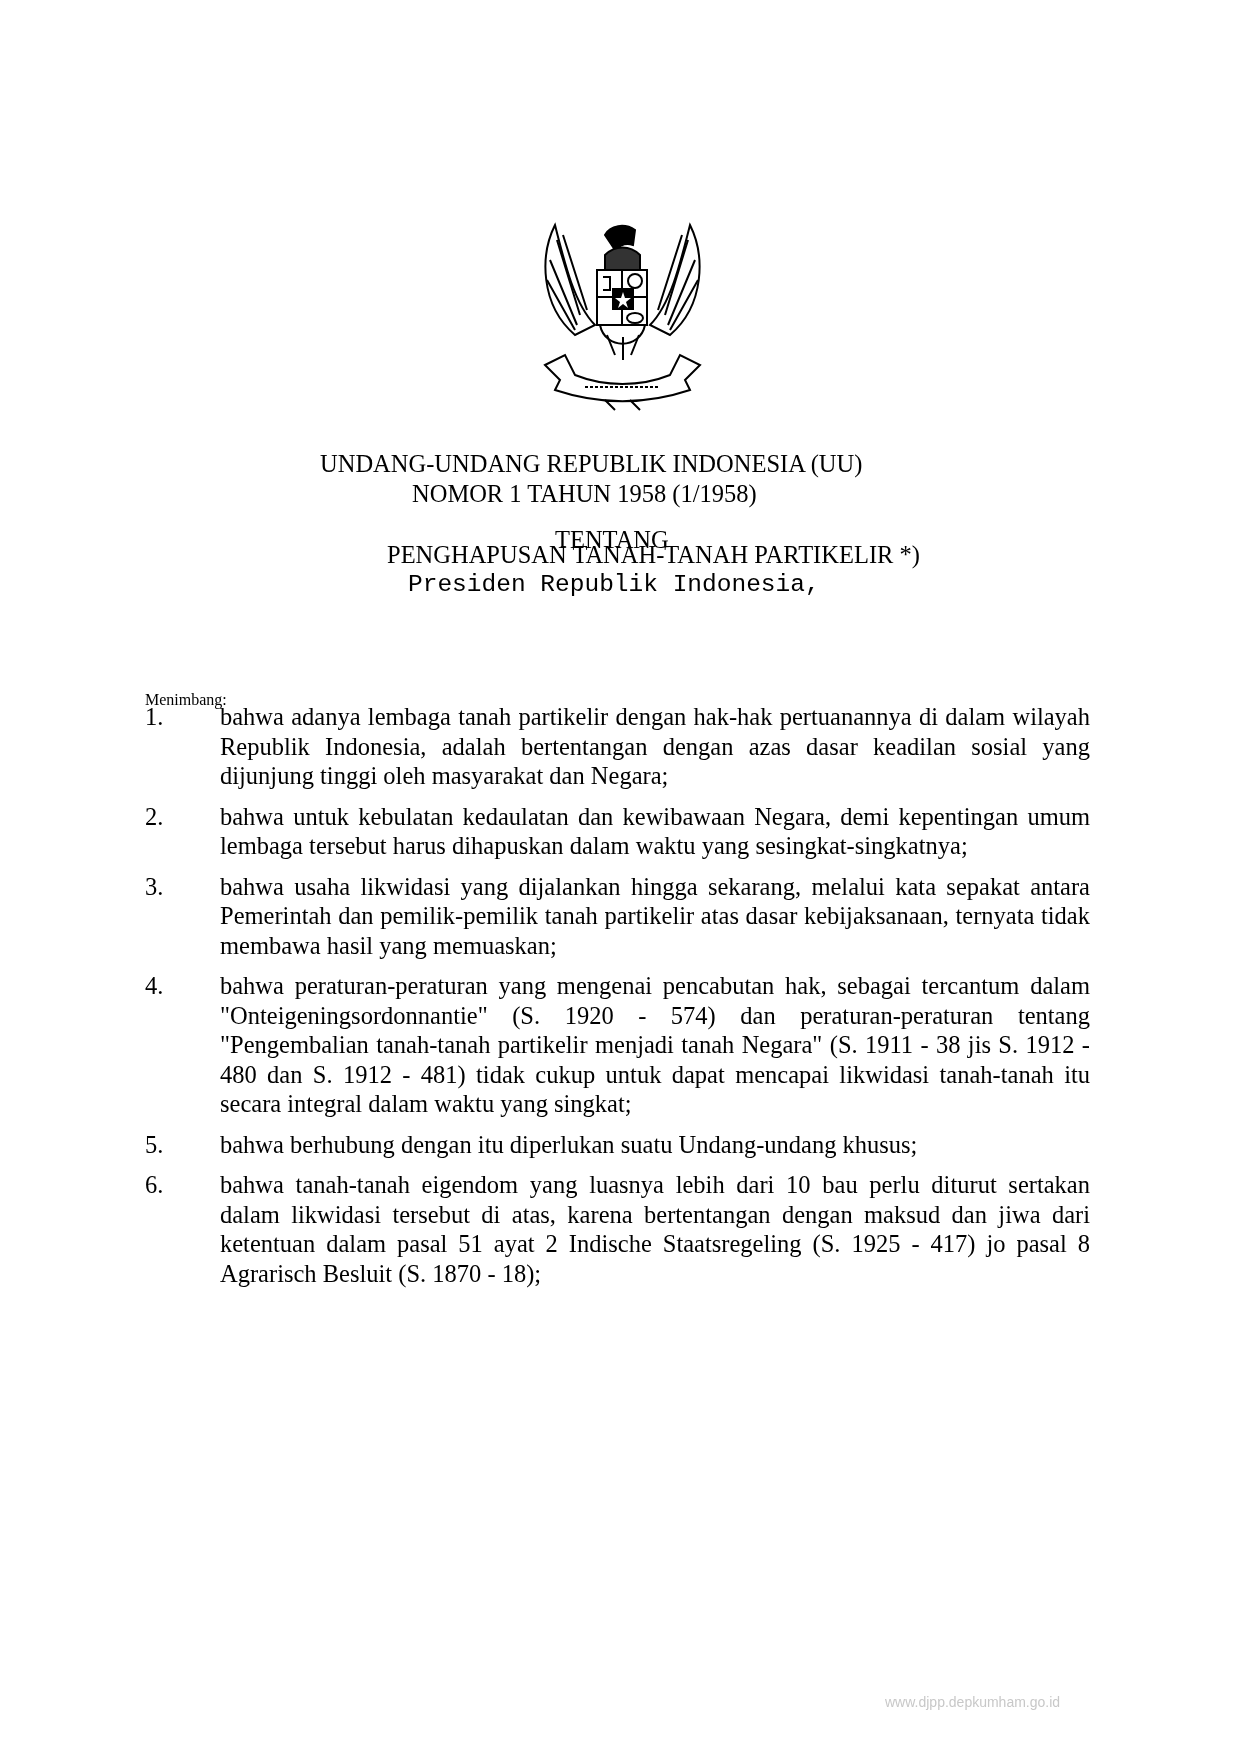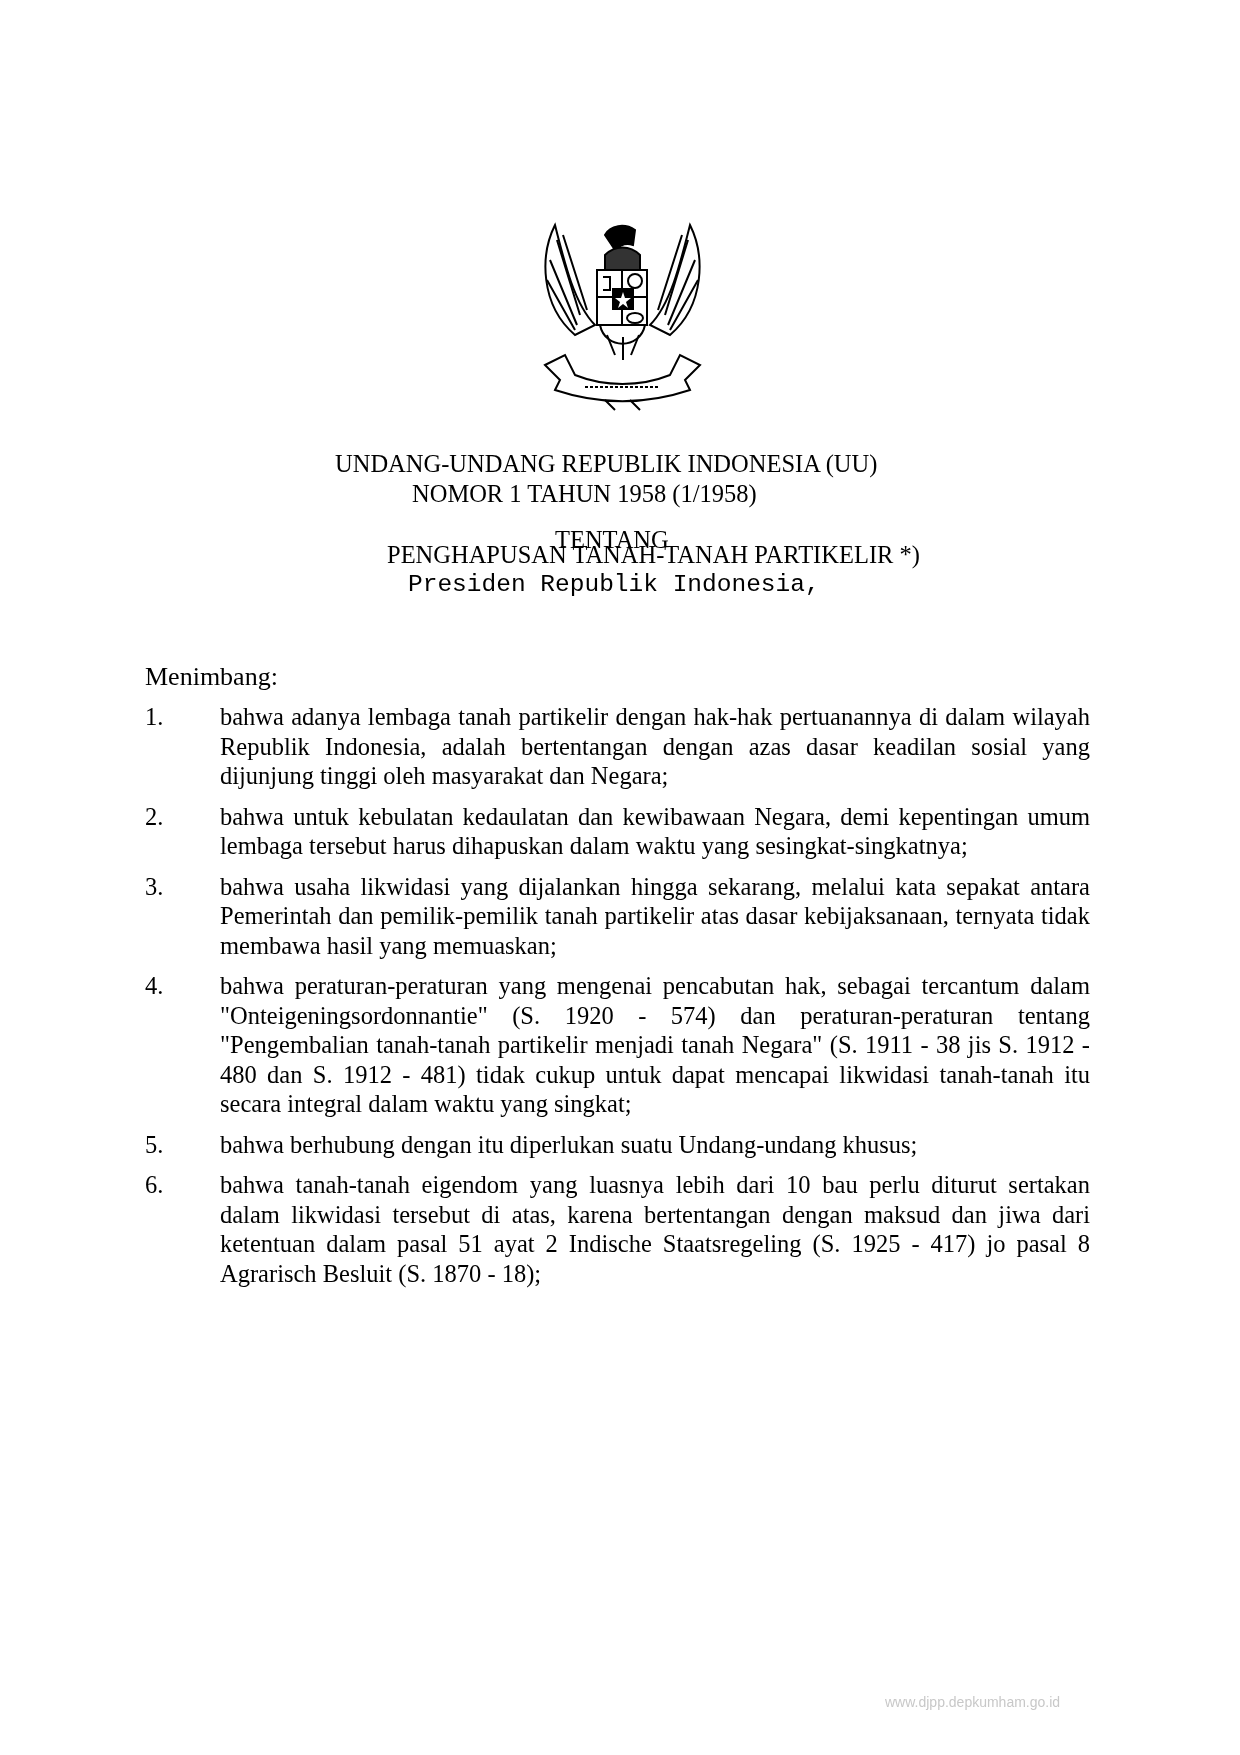"UNDANG-UNDANG REPUBLIK INDONESIA (UU)" .t1 { margin-left: 15px -> none }
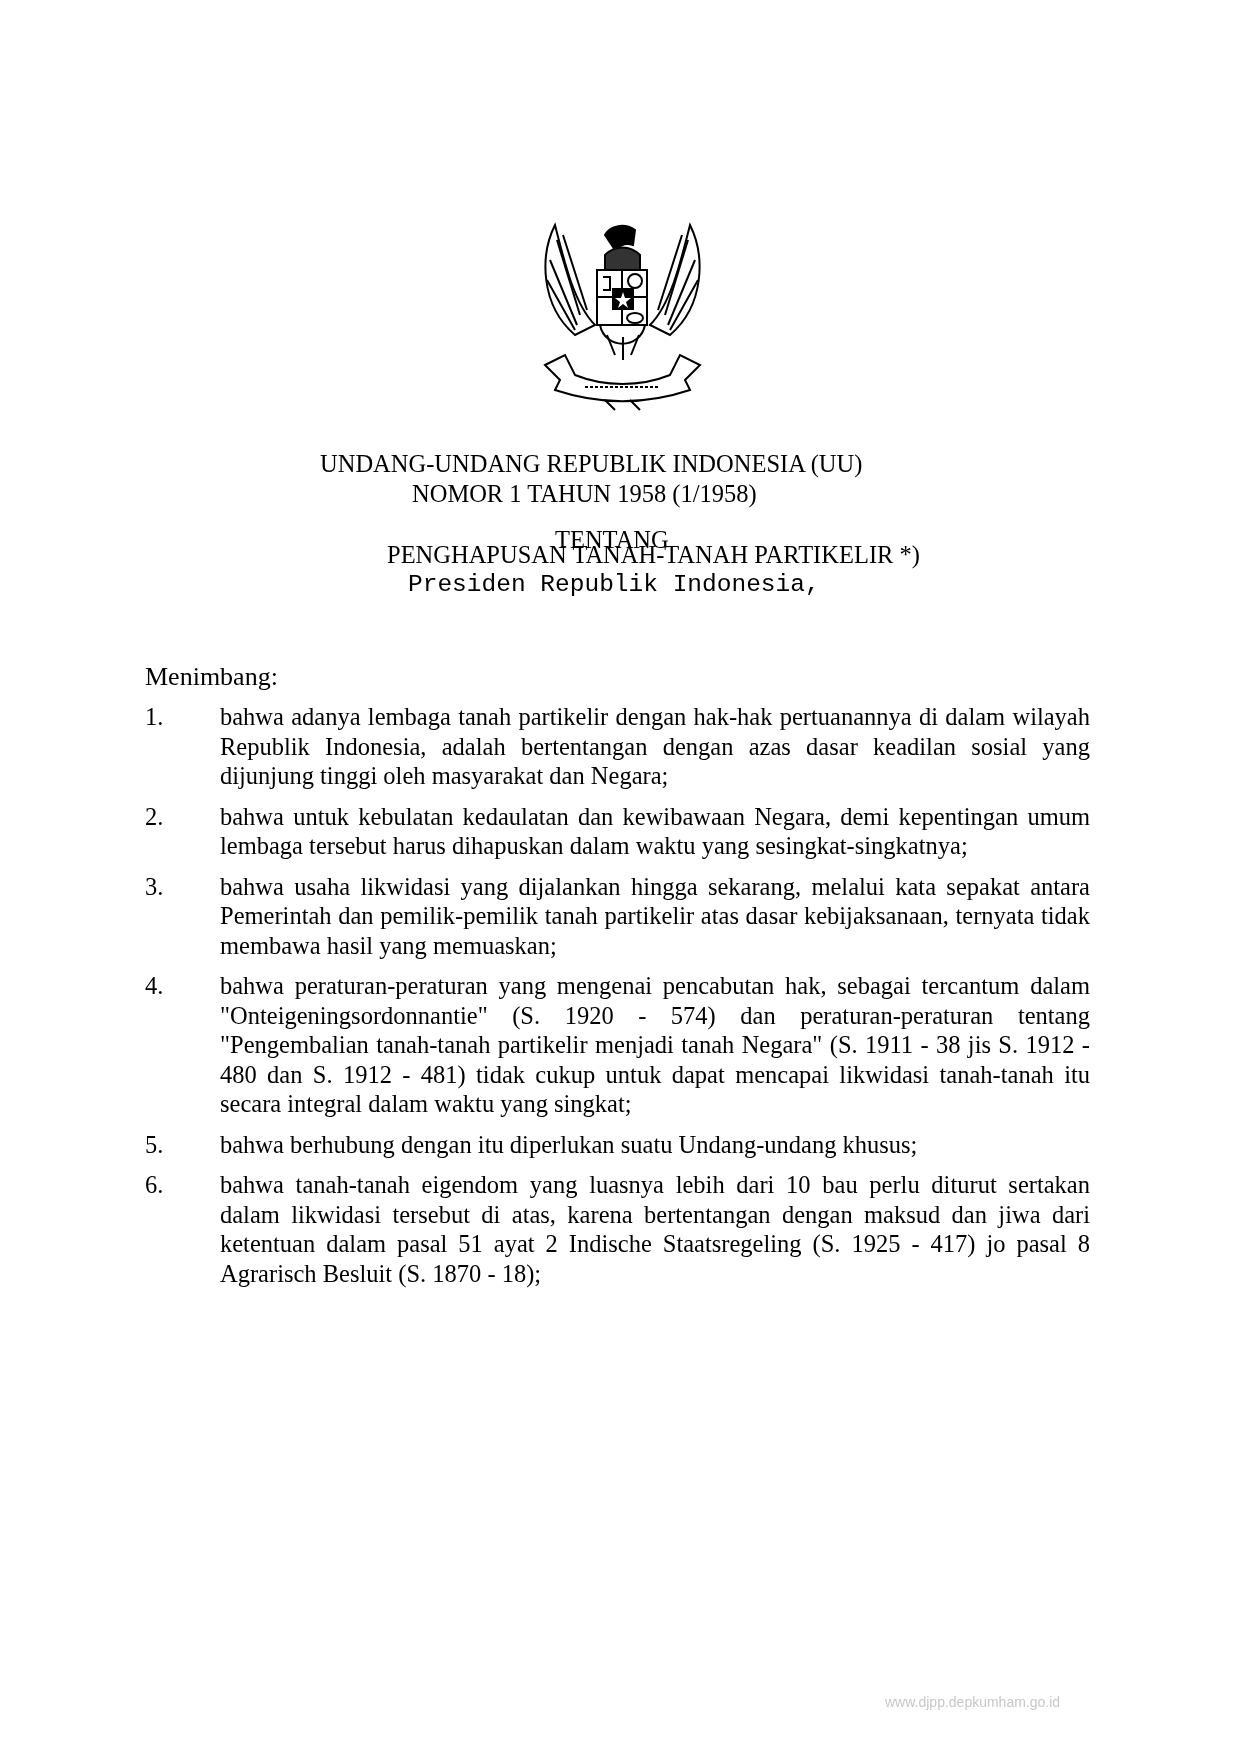"Menimbang:" .heading { font-size: 26px -> 16px; top: 662px -> 691px }
